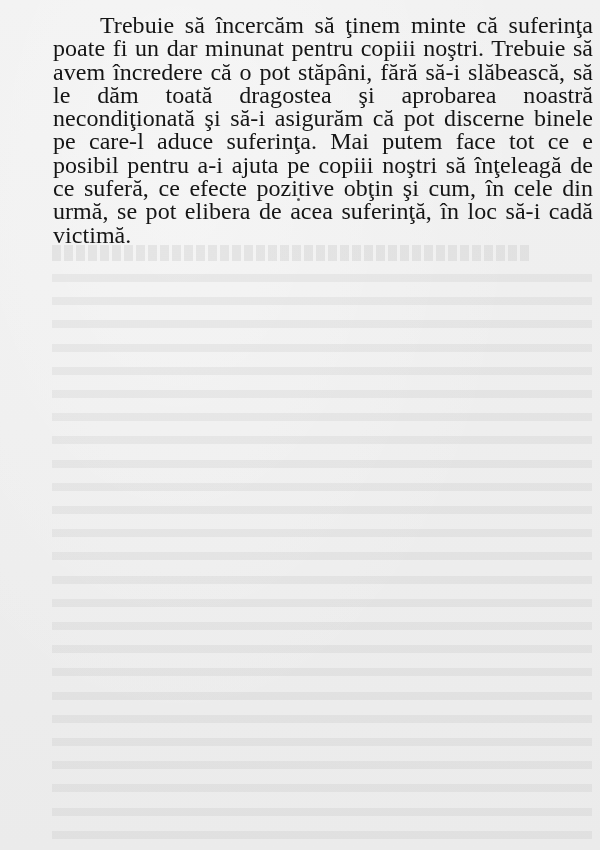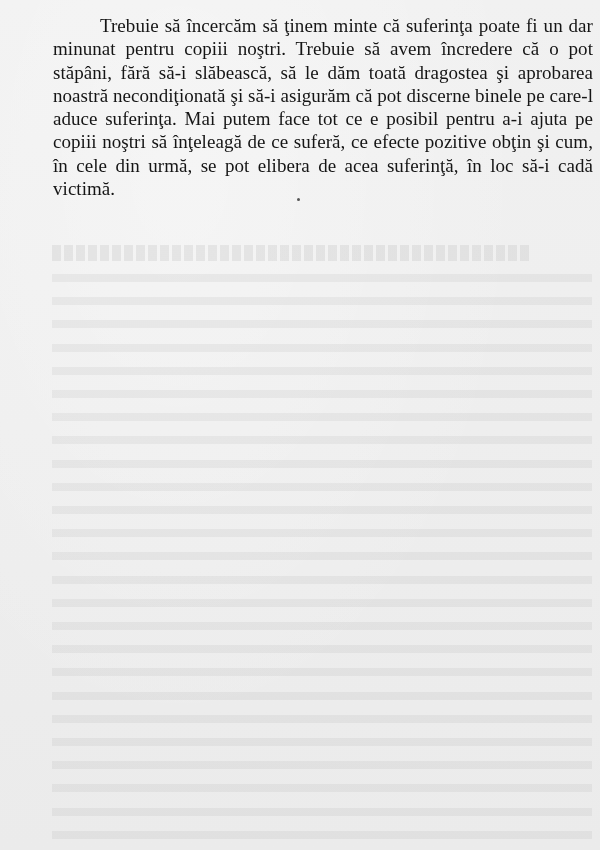"Trebuie să încercăm să ţinem" .text-block { font-size: 19px -> 24px }
